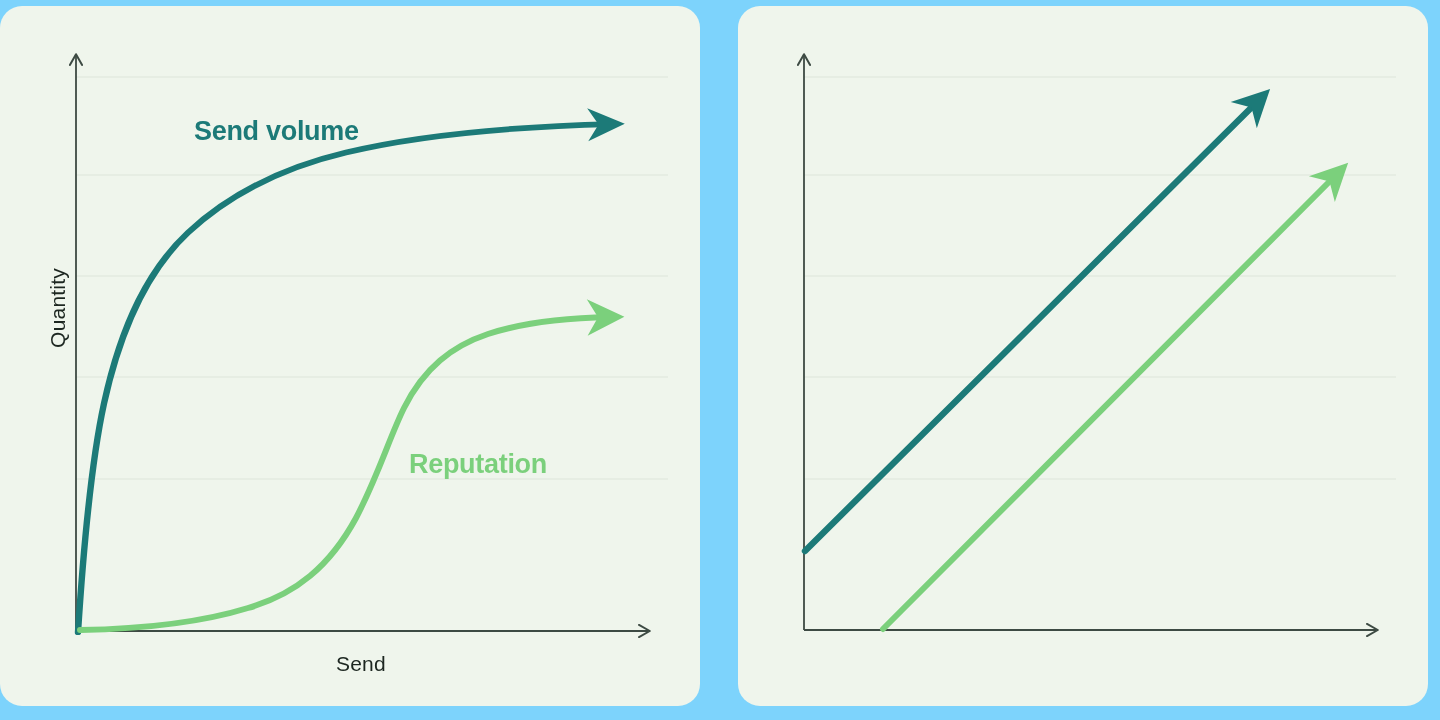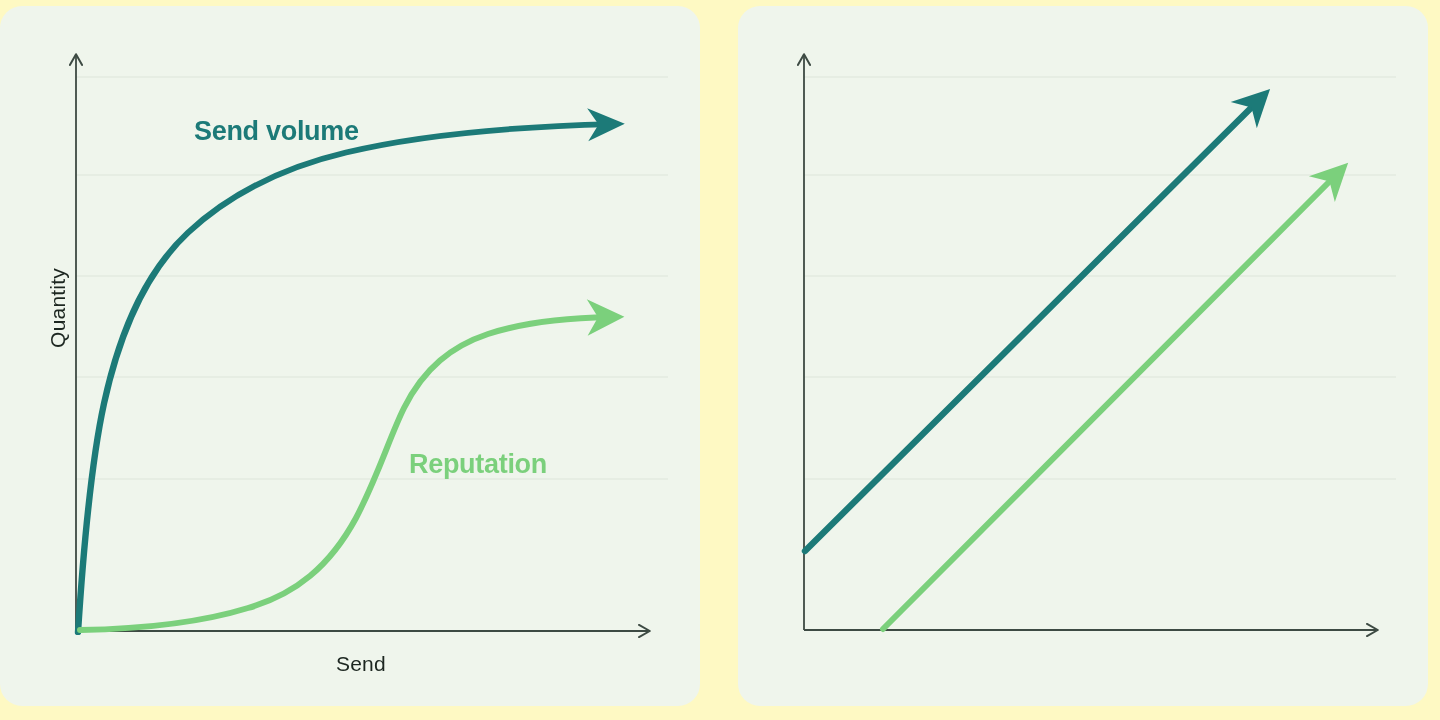"Send volume" #stage { background: #fef9c3 -> #7dd3fc }
